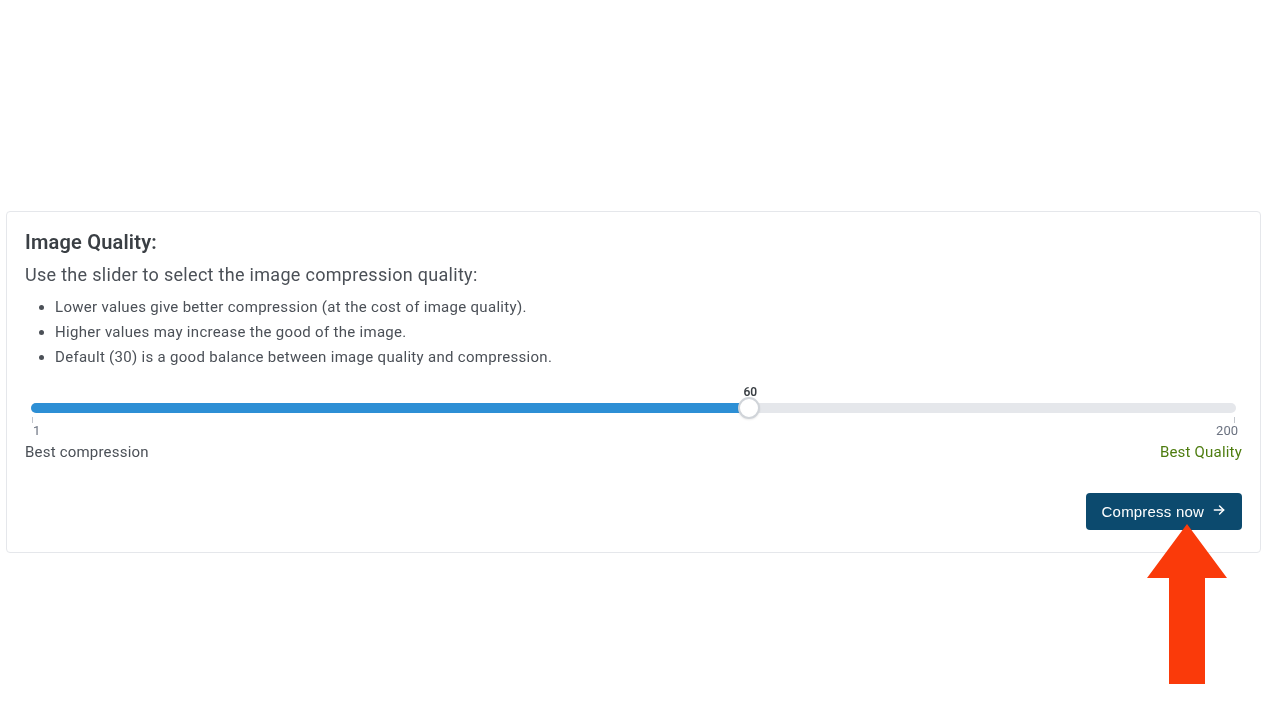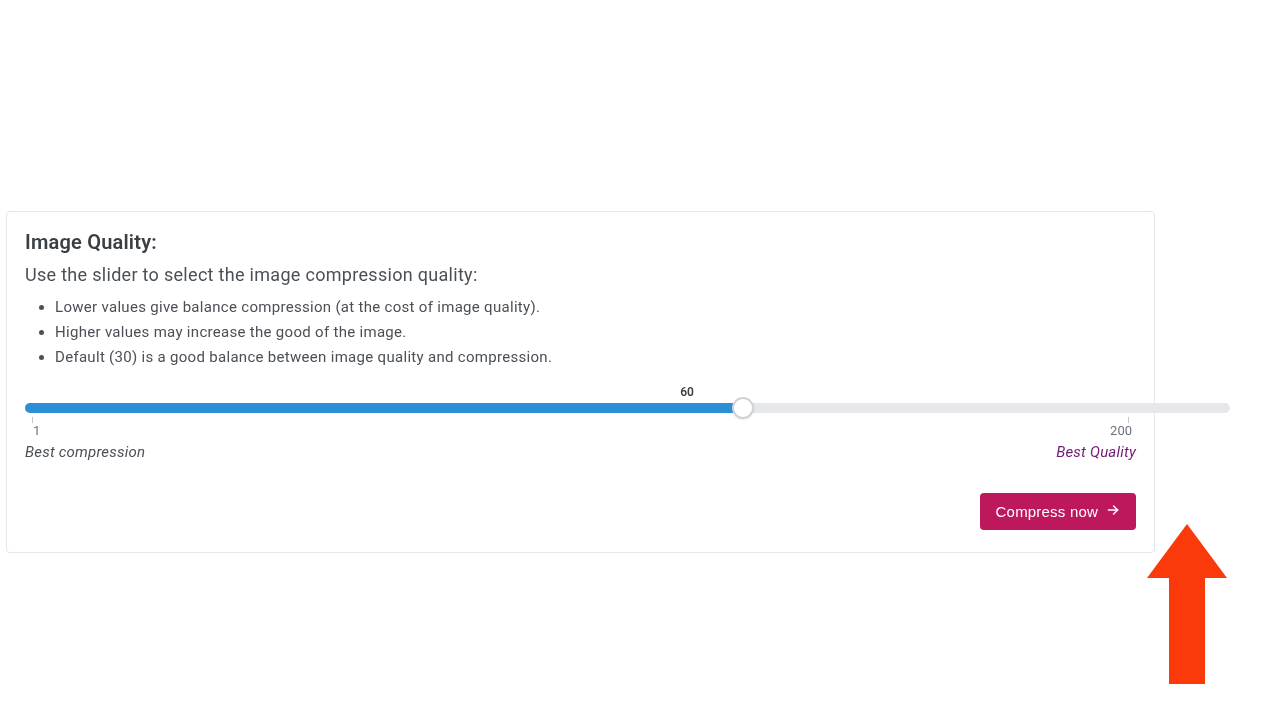"Image Quality:" .panel { width: 1149px -> 1255px }
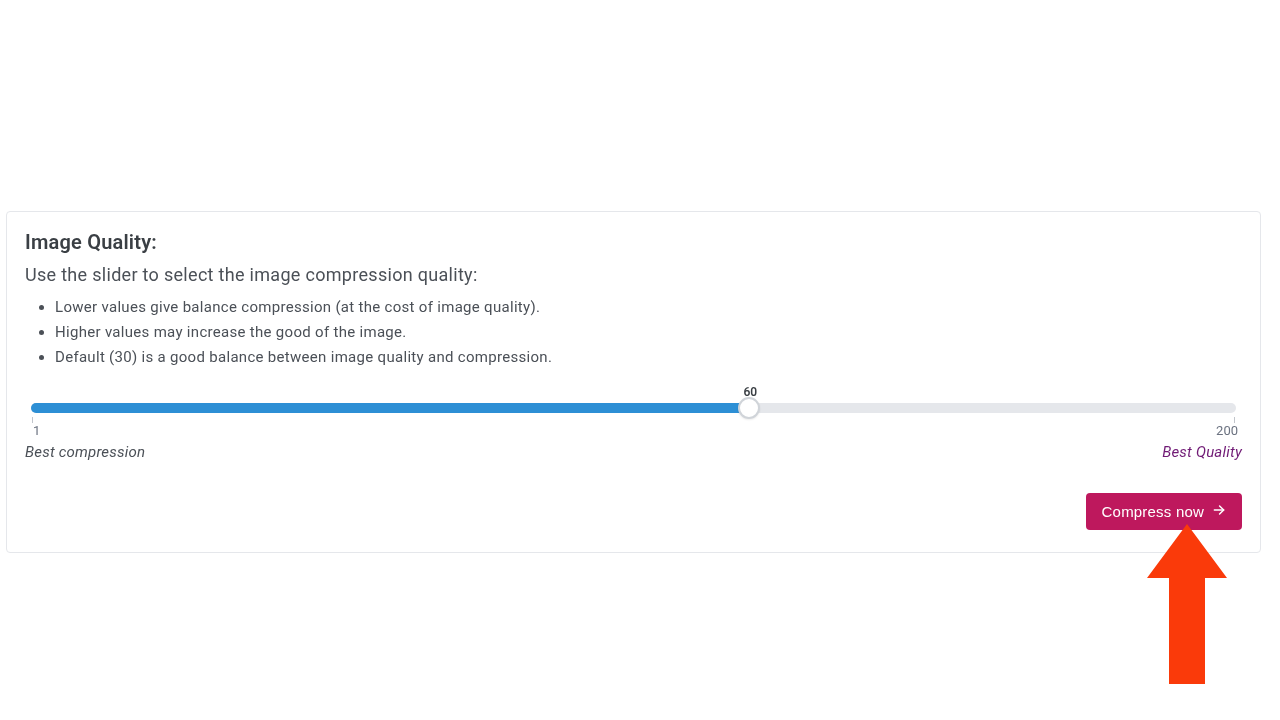"Lower values give balance compression" li { text: balance -> better }
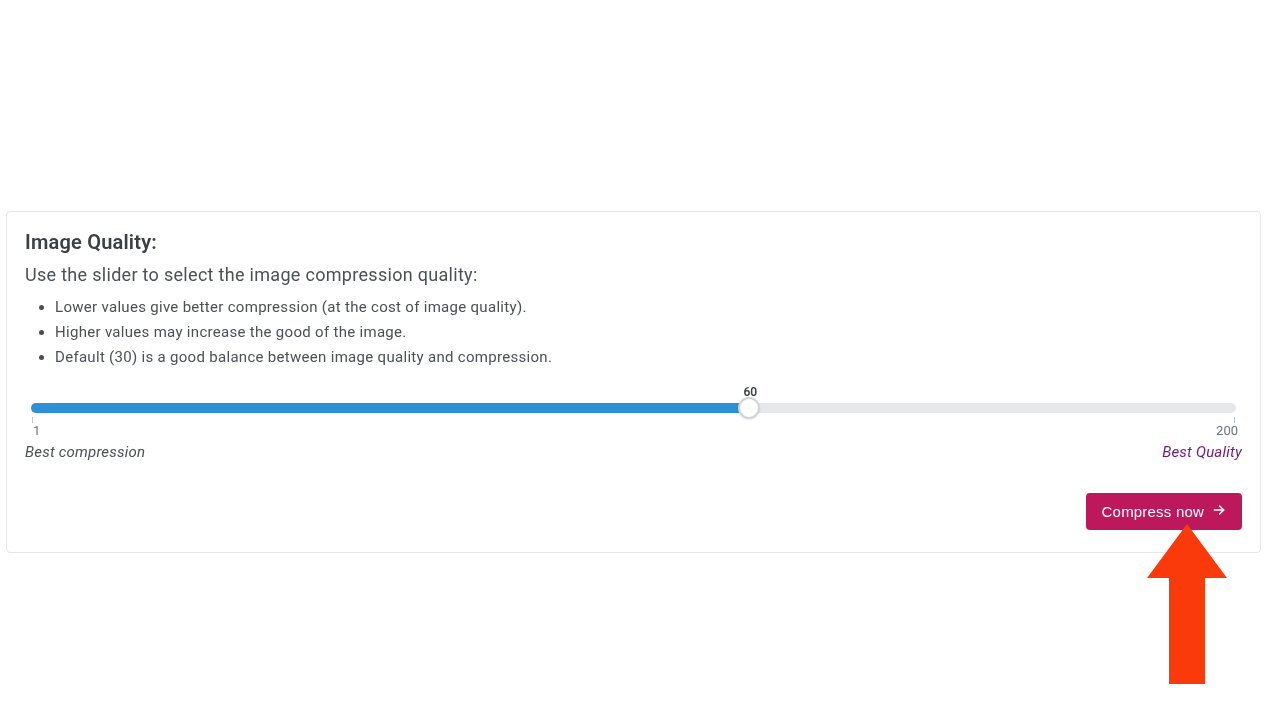"Best compression" .slider-labels { font-style: italic -> none }
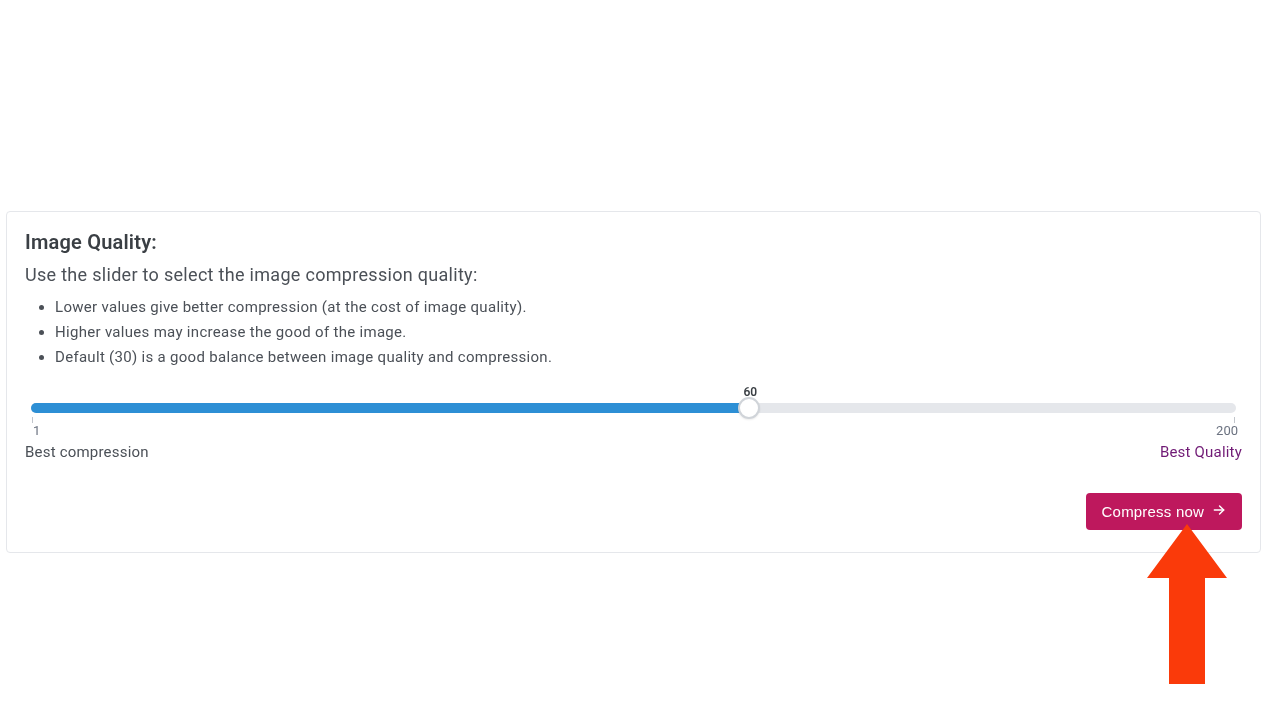"Best Quality" .label-right { color: #701a75 -> #4d7c0f }
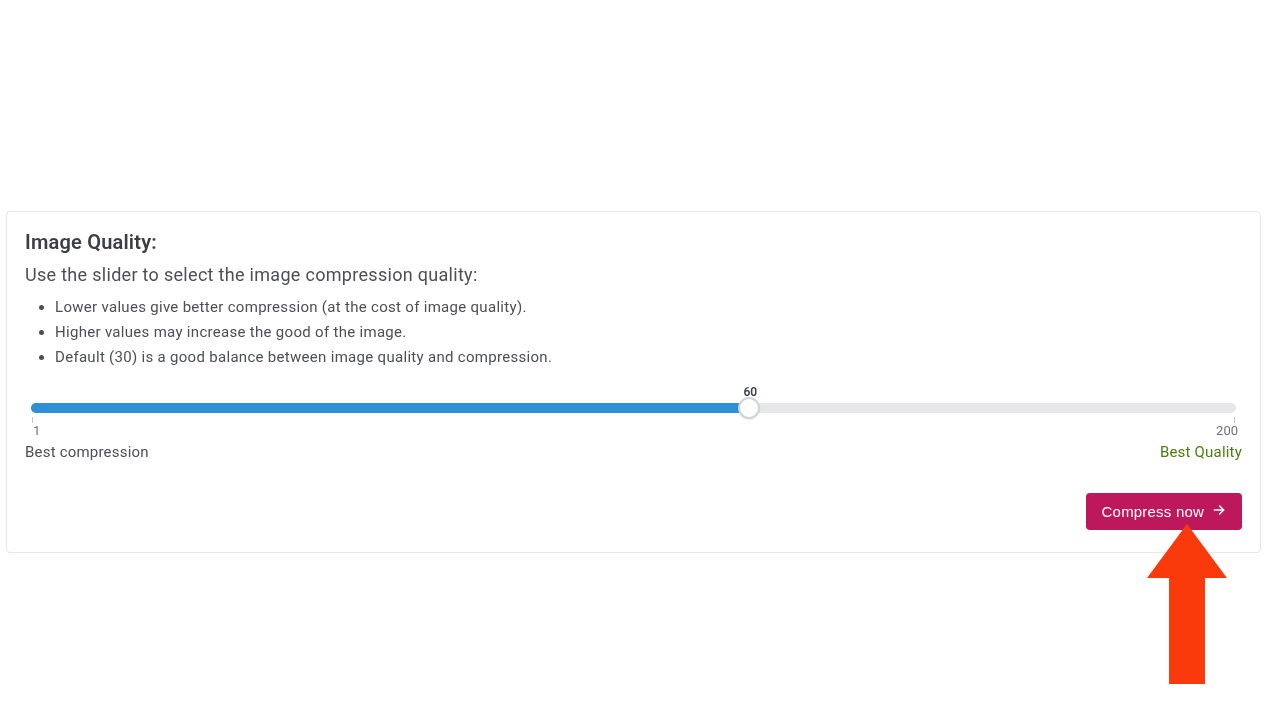"Compress now" .compress-btn { background: #be185d -> #0c4a6e }
